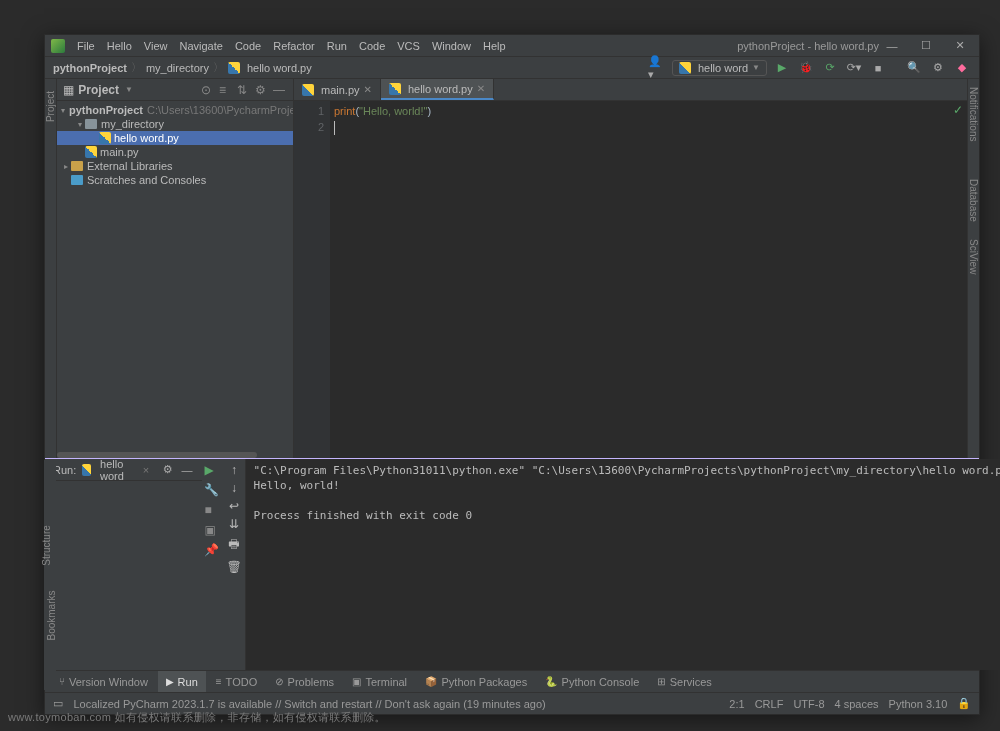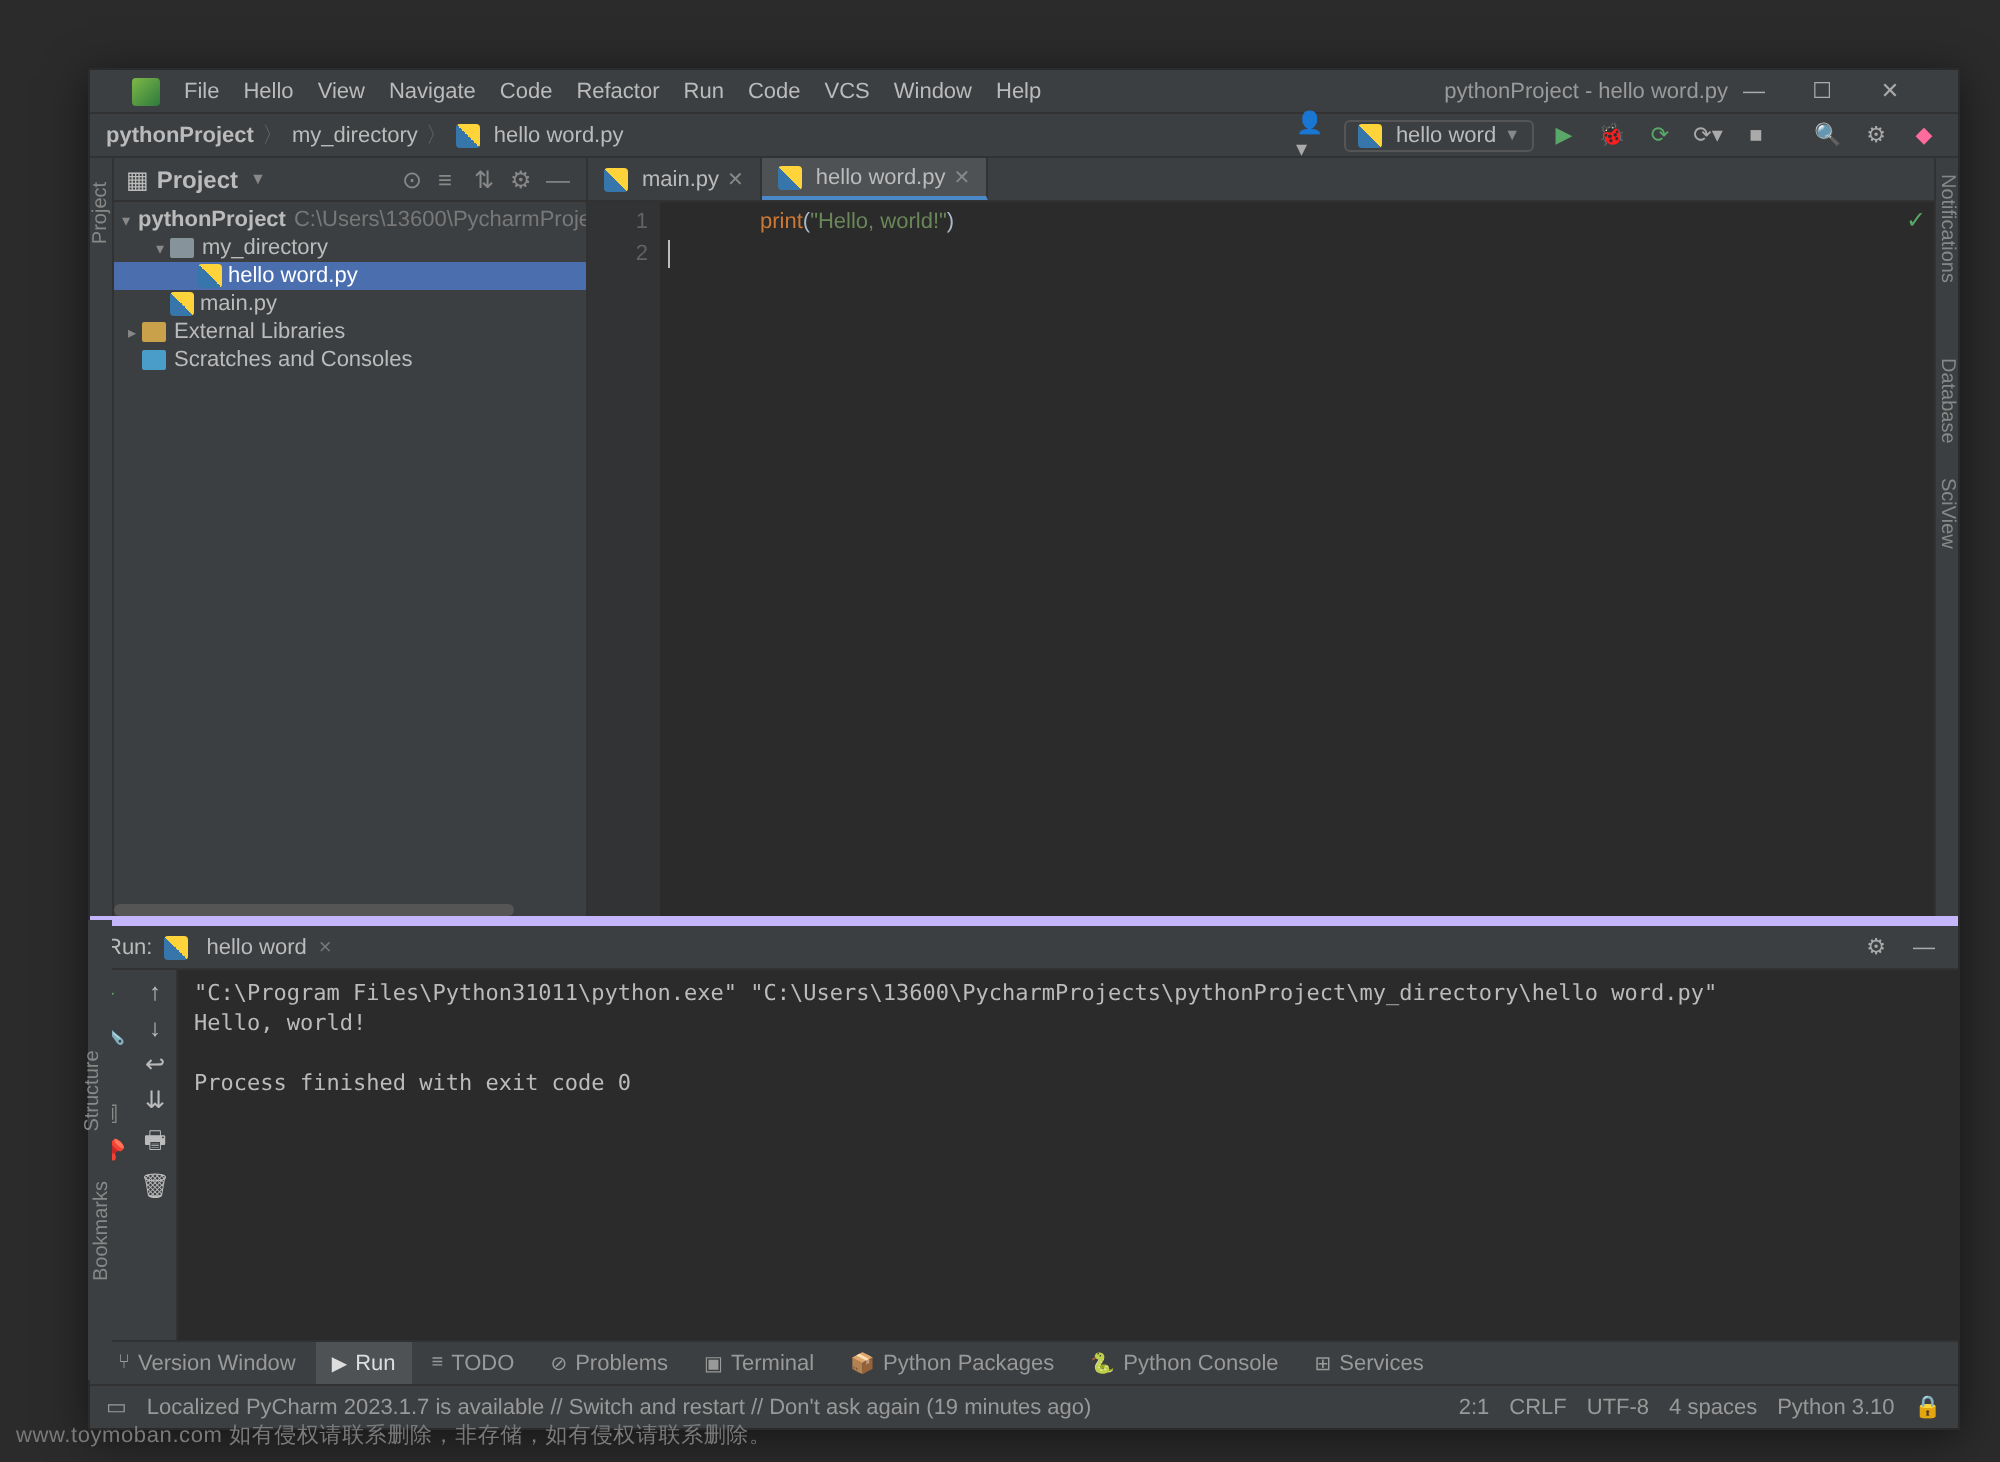"File" .titlebar { padding: 0 21px -> 0 6px }
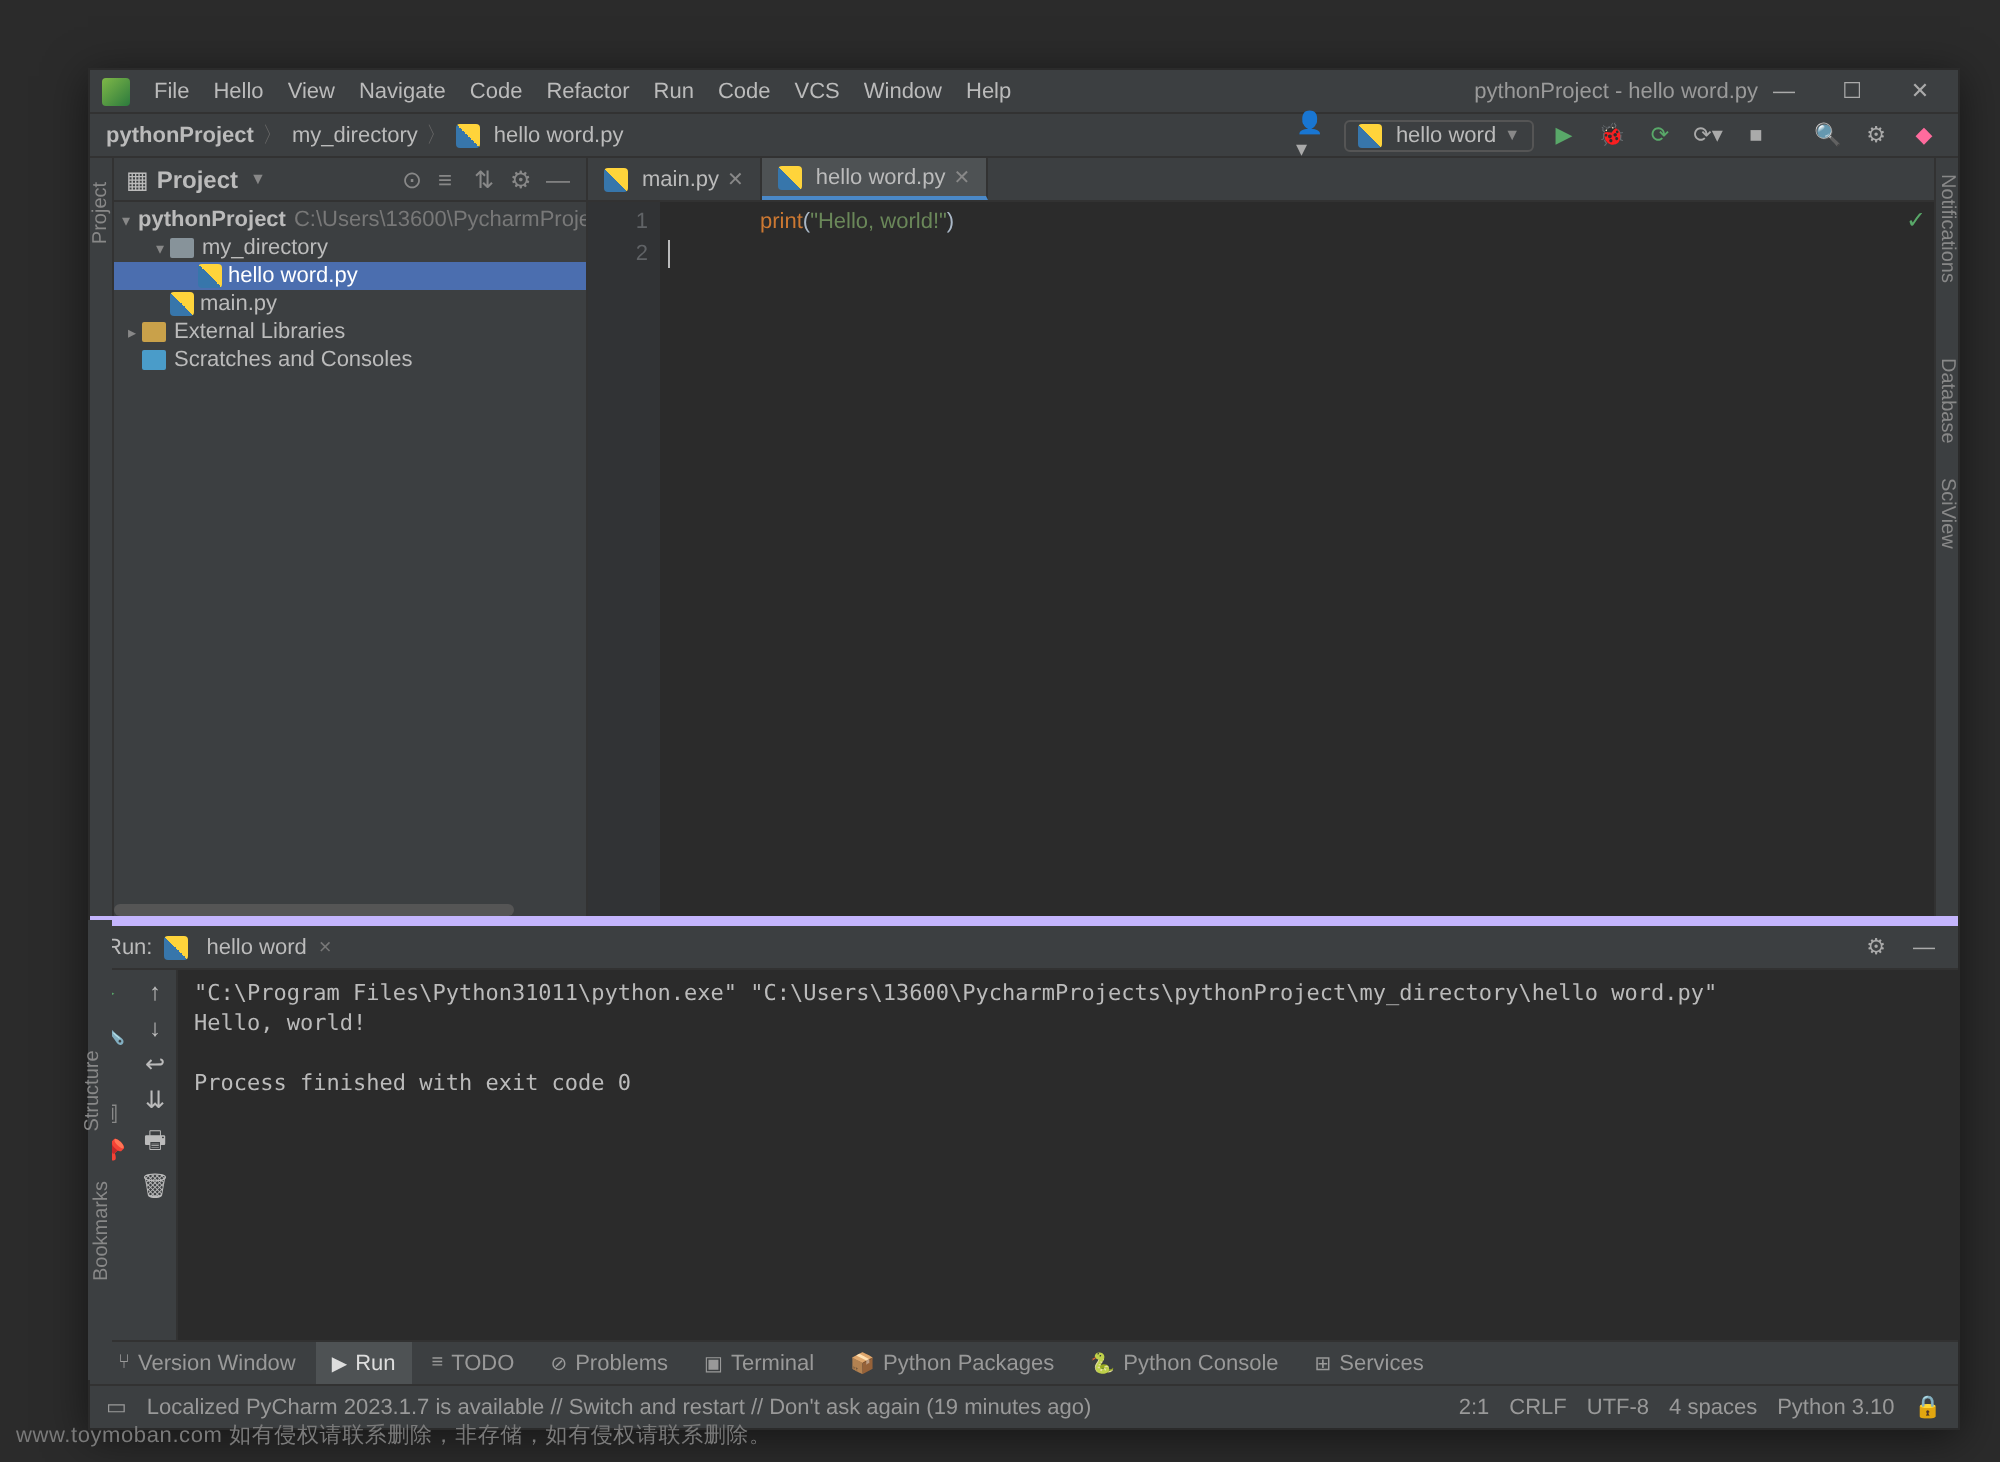"print" .code .kw { margin-left: 46px -> none }
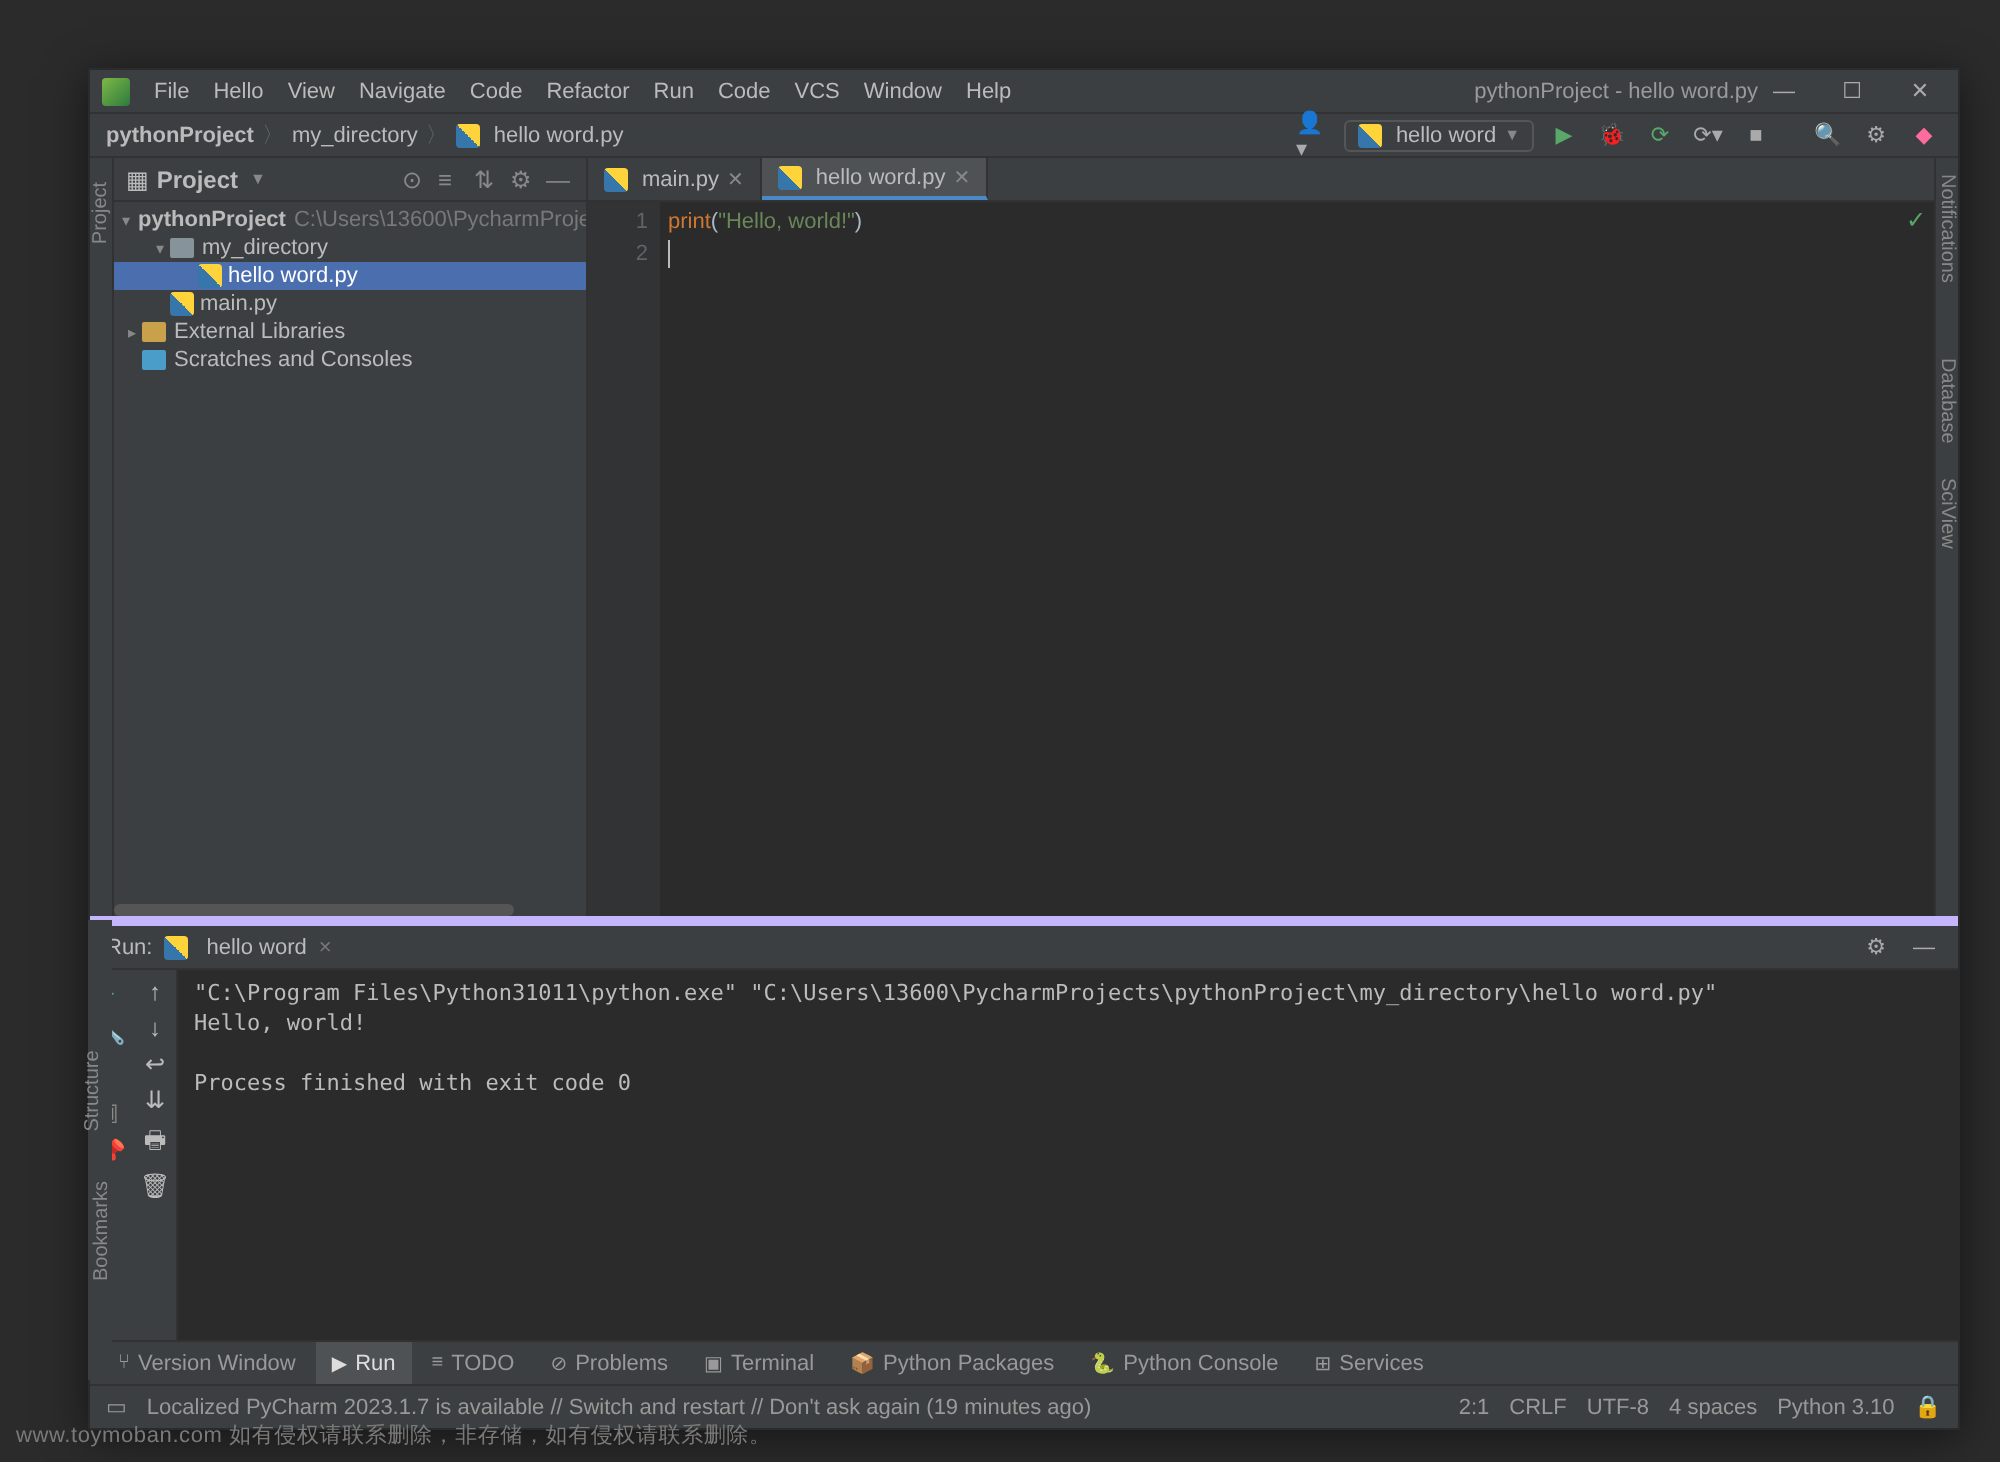"Run:" .run-panel { border-top: 5px solid #c4b5fd -> 1px solid #c4b5fd; flex-direction: column -> row }
